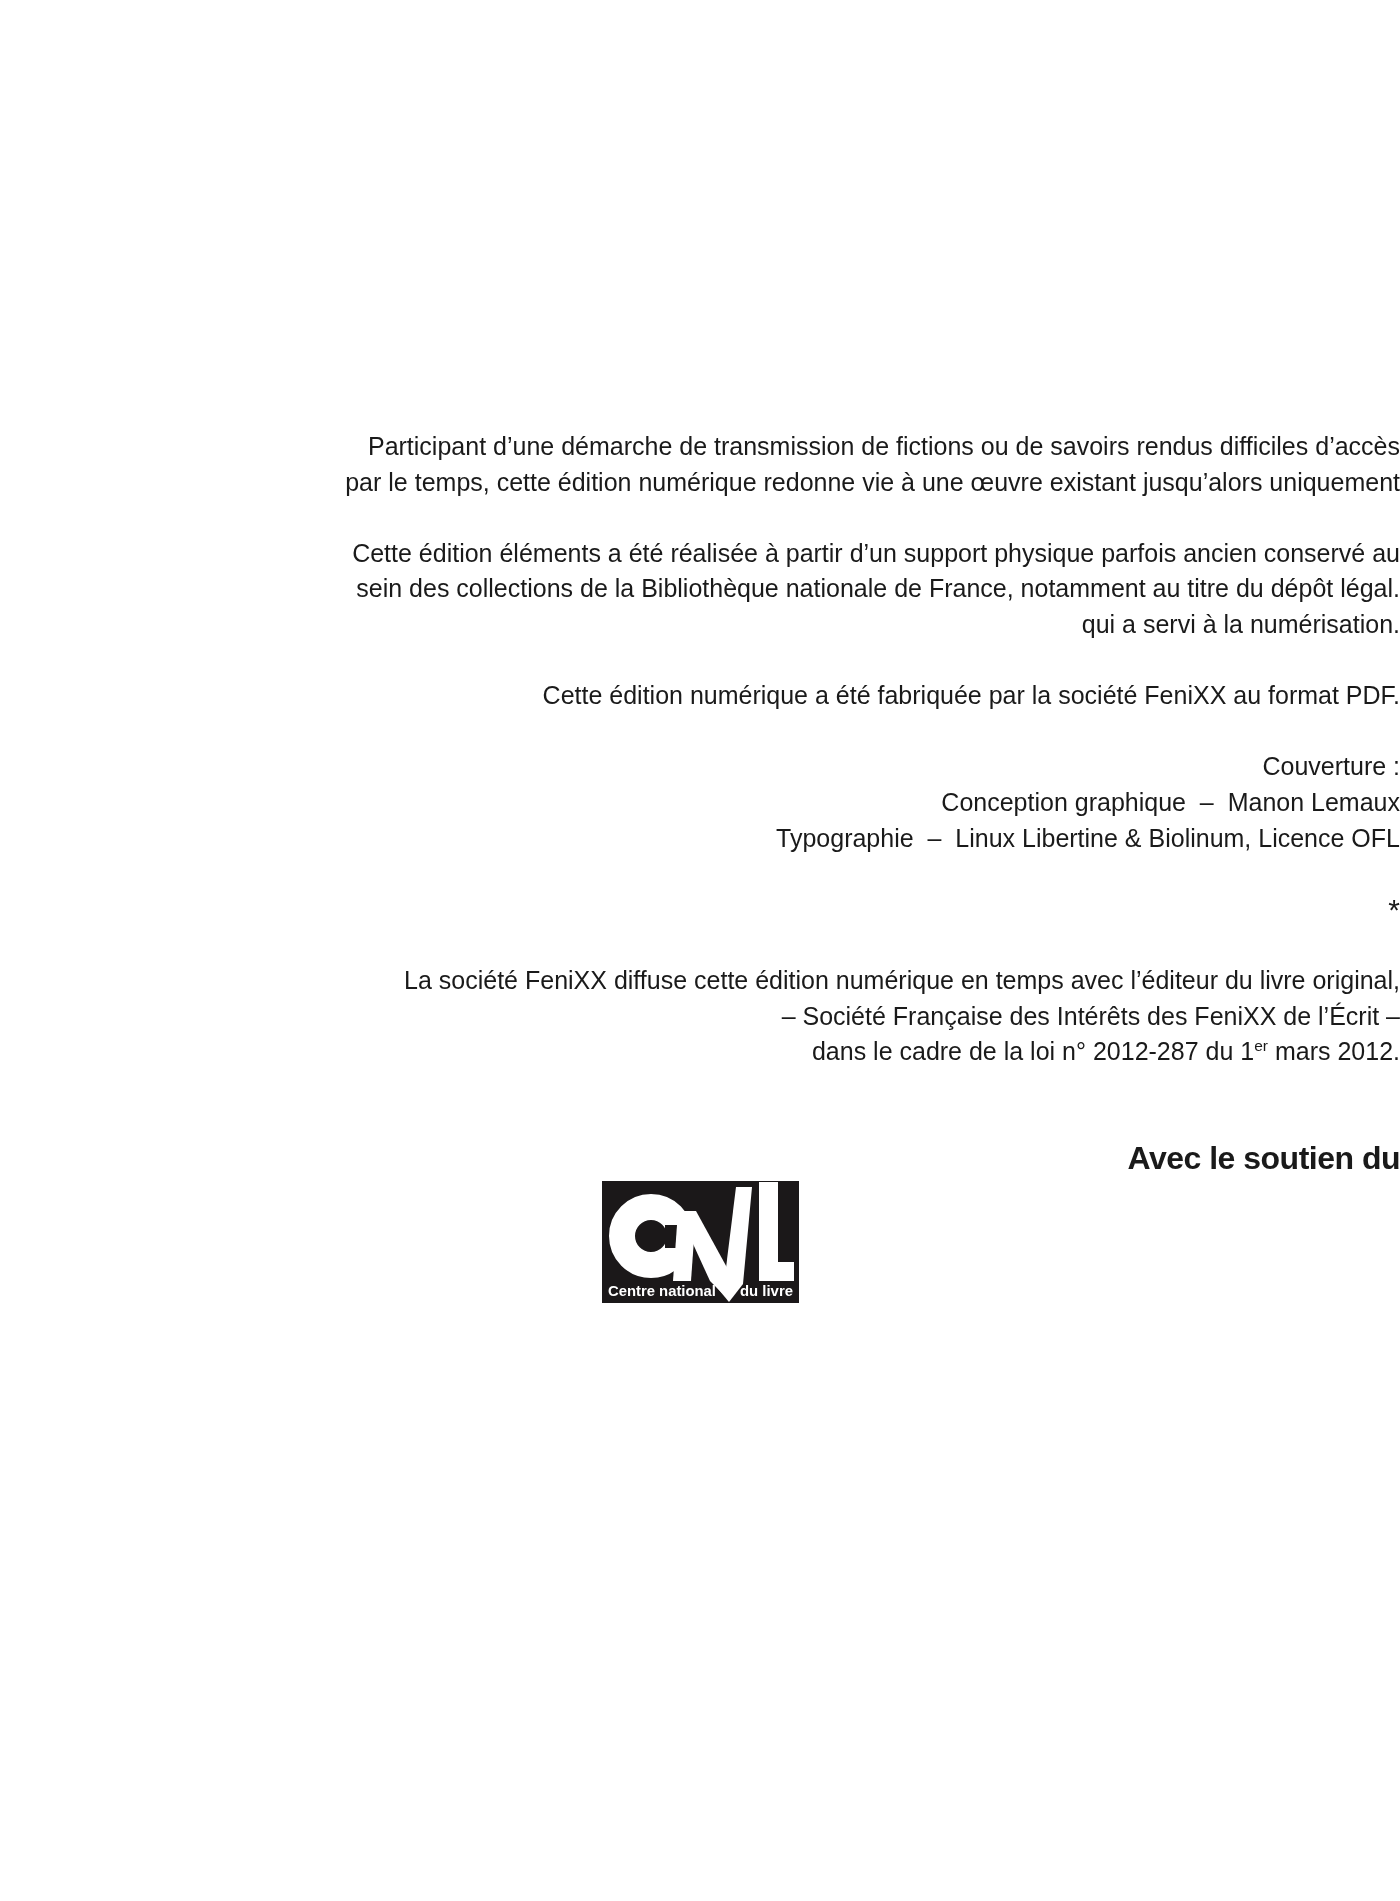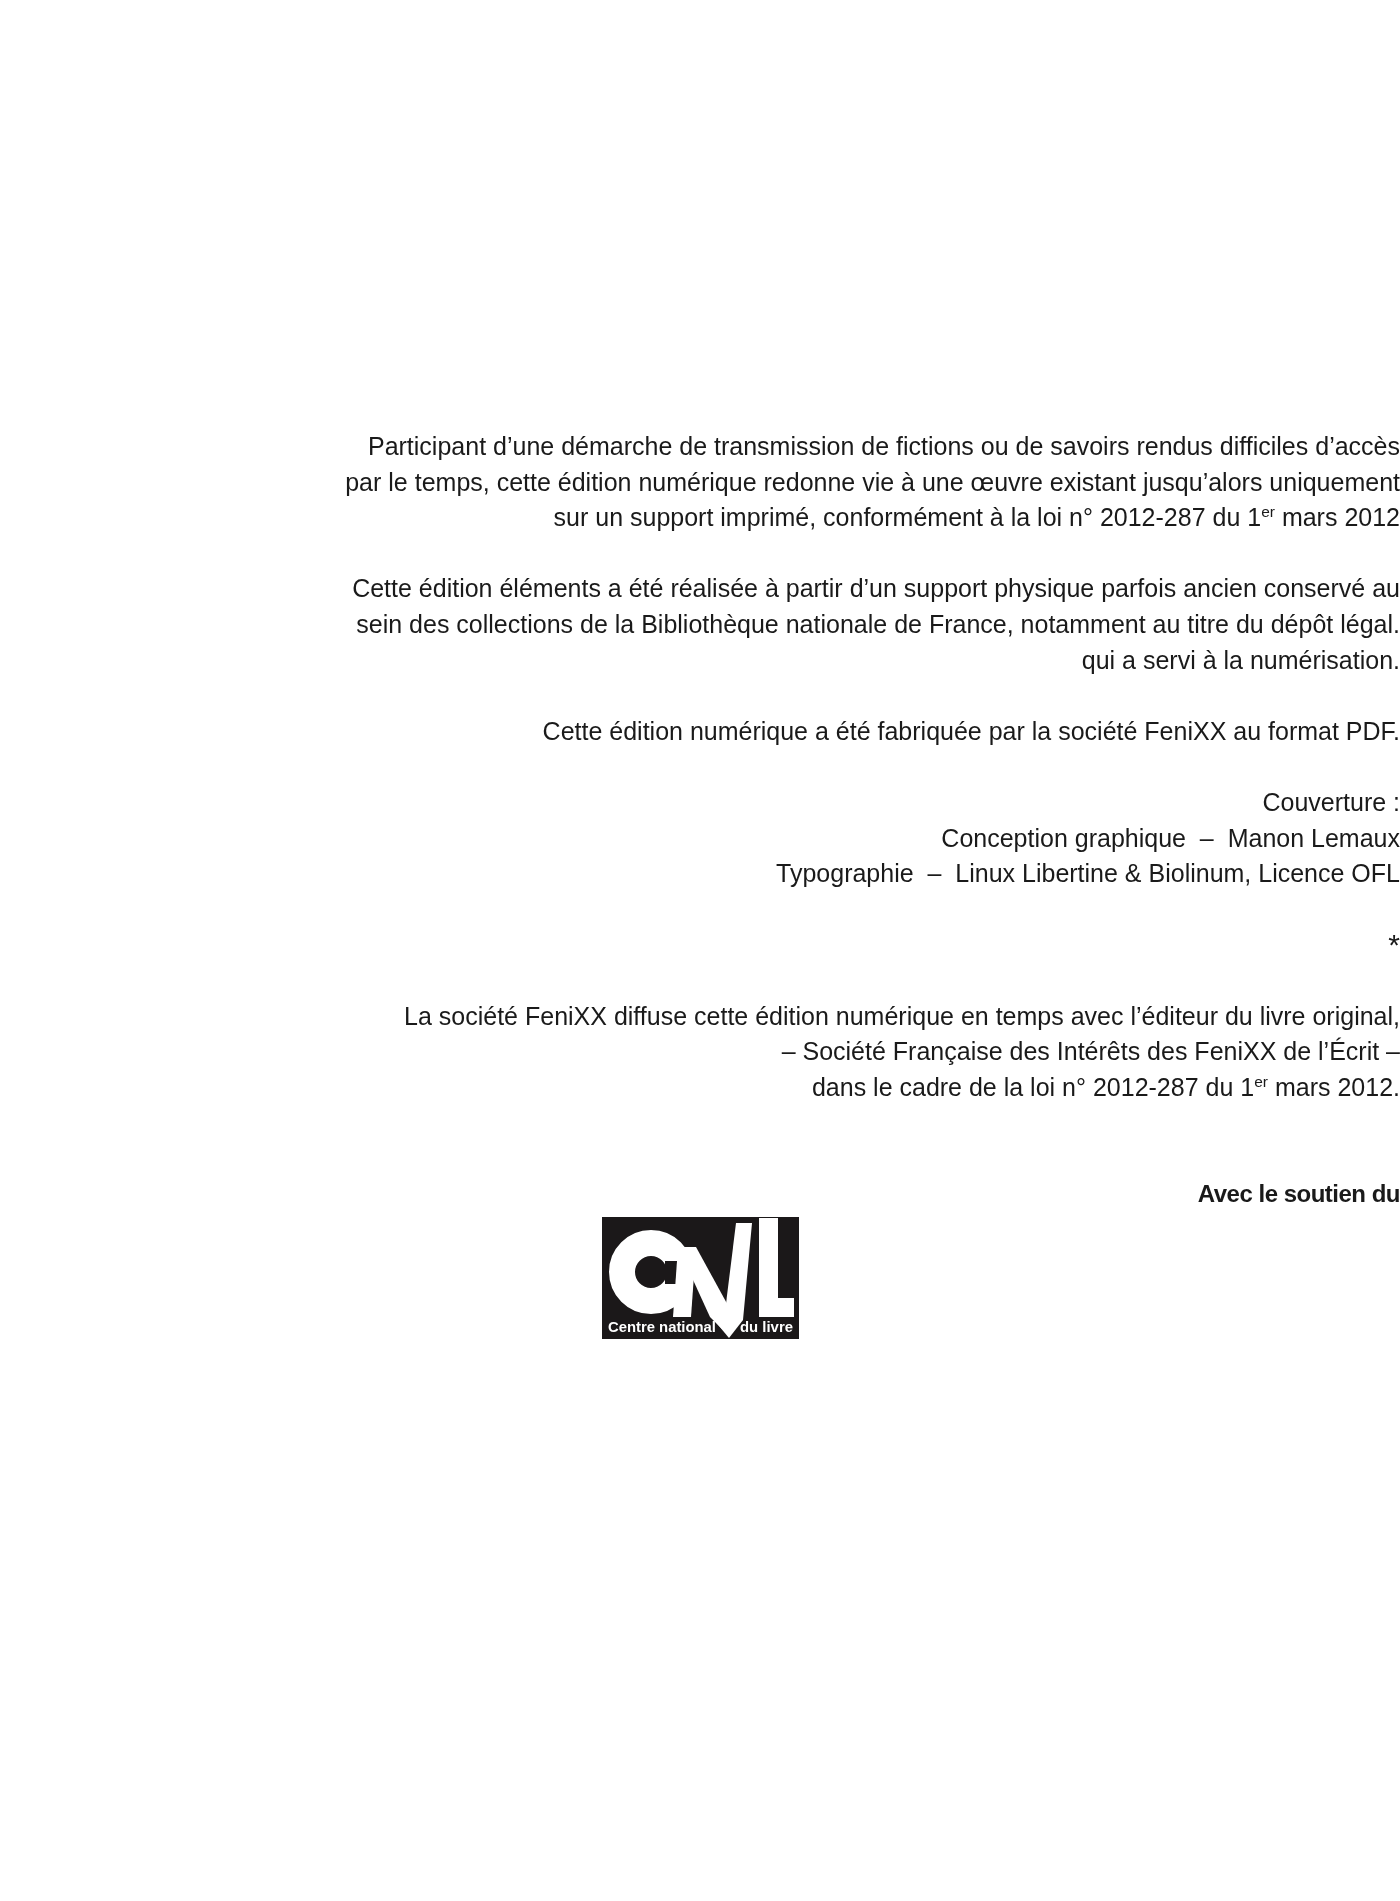"sur un support imprimé, conformément" div.line { html: <div>sur un support imprimé, conformément à la loi n° 2012-287 du 1<sup>er</sup> mars 2012</div> -> none }
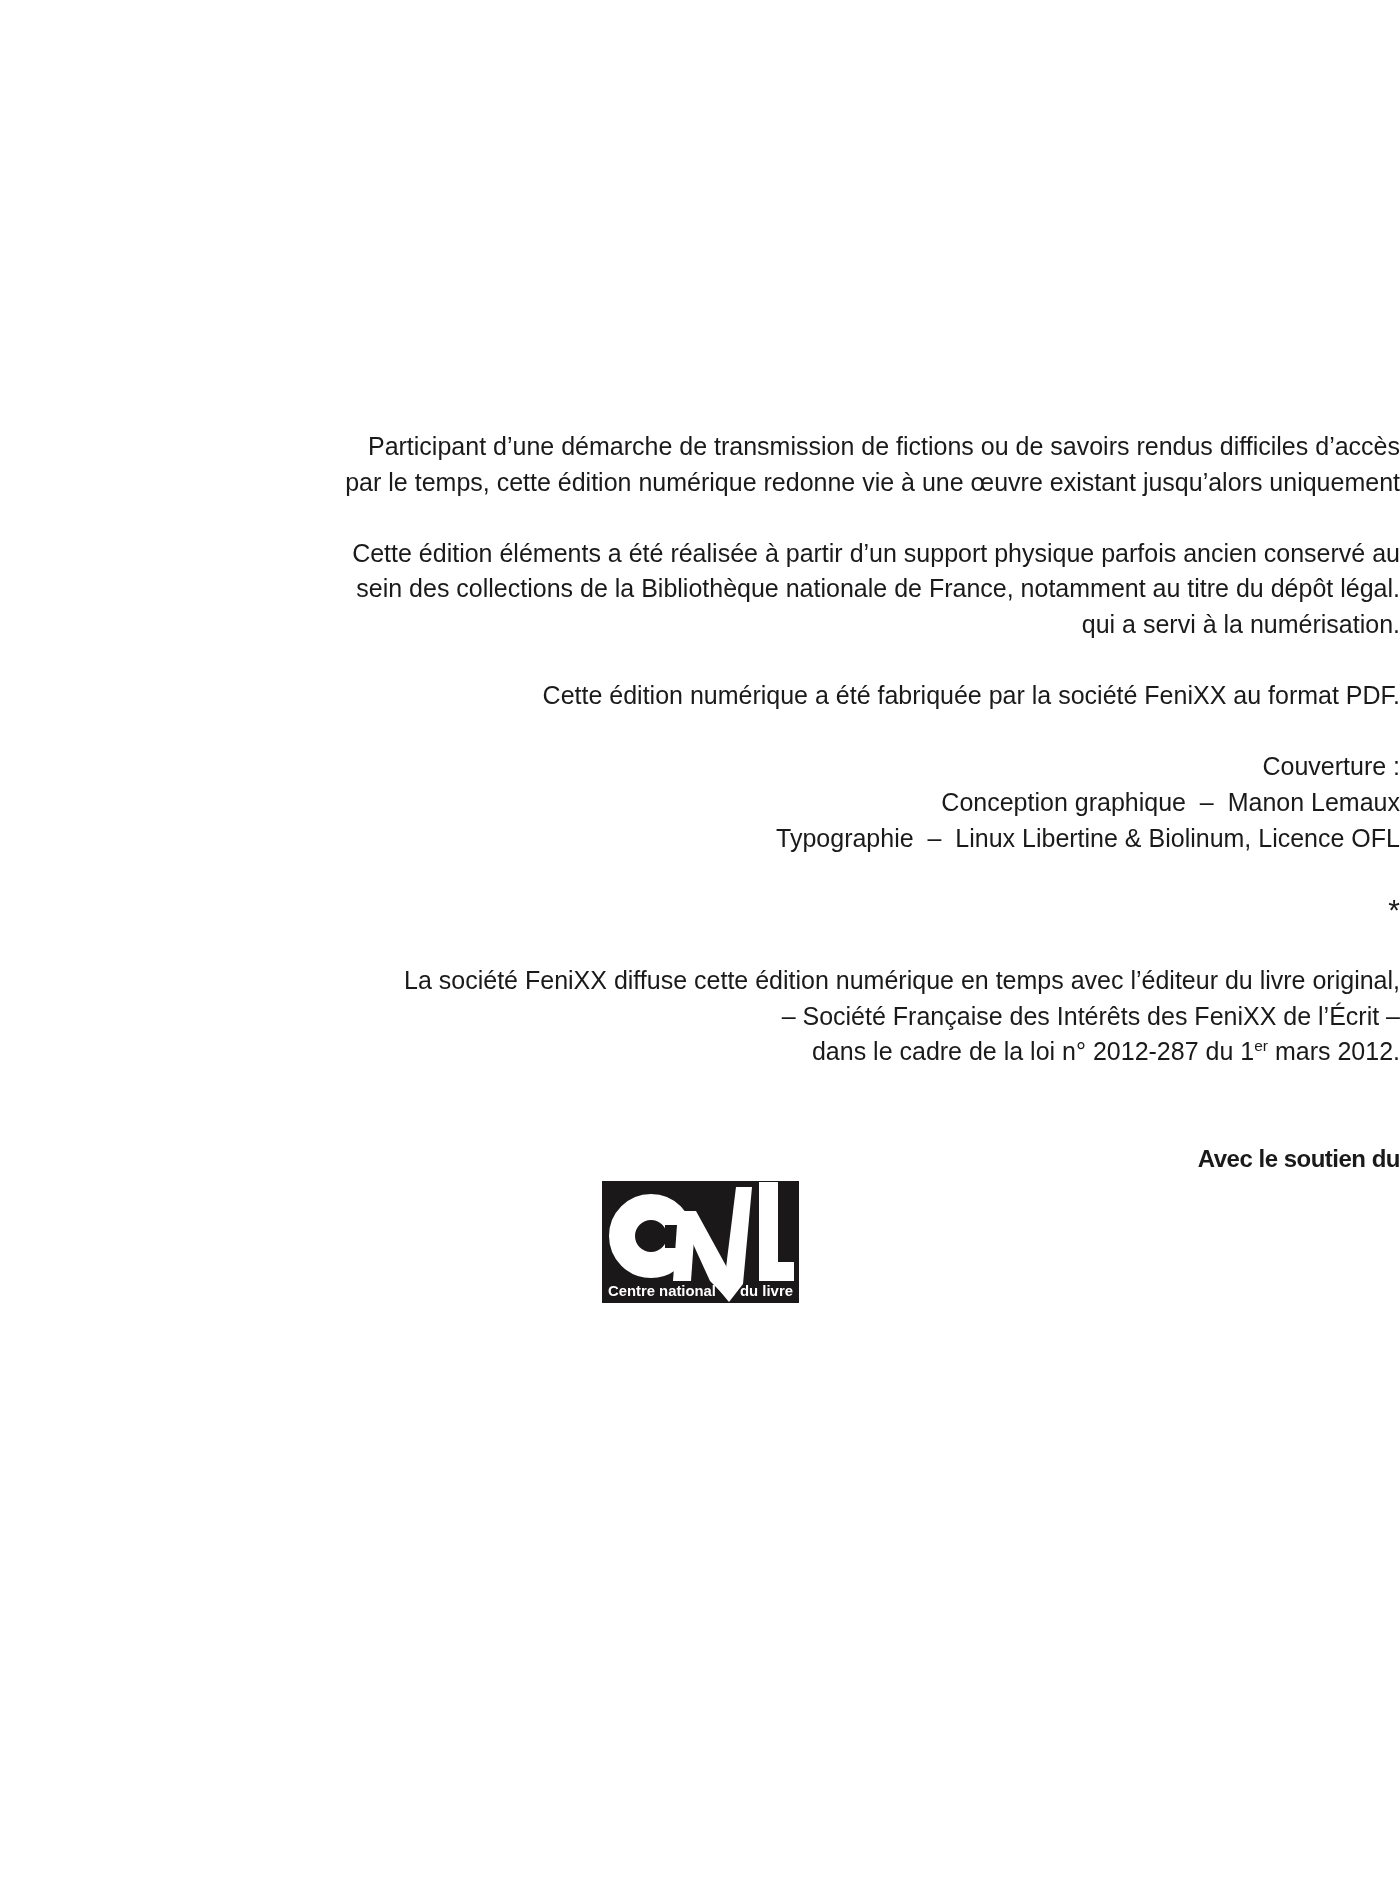"Avec le soutien du" .cnl-label { font-size: 24px -> 32px }
